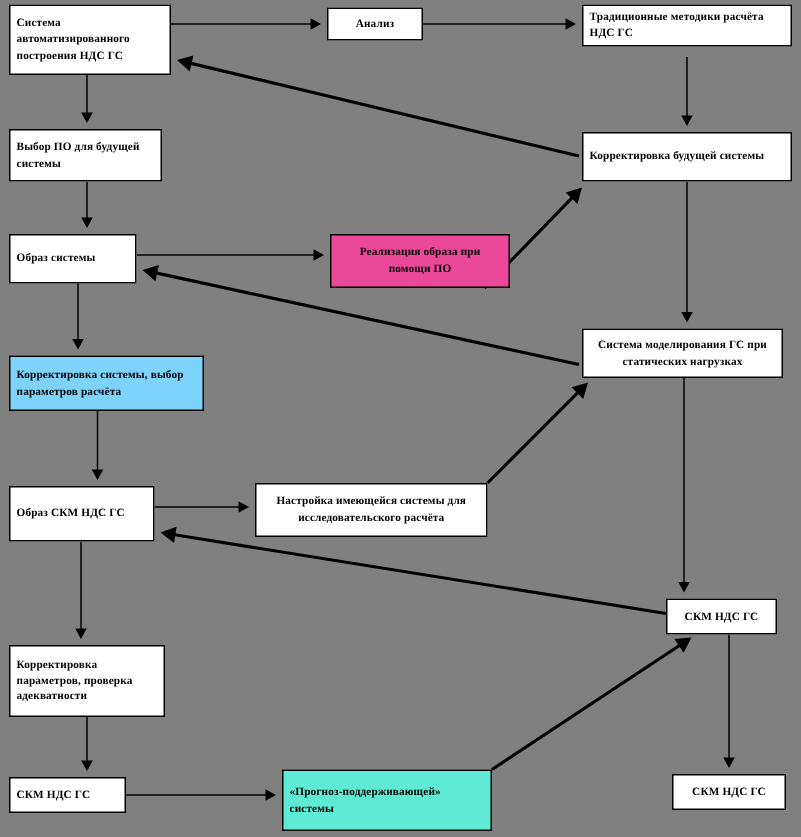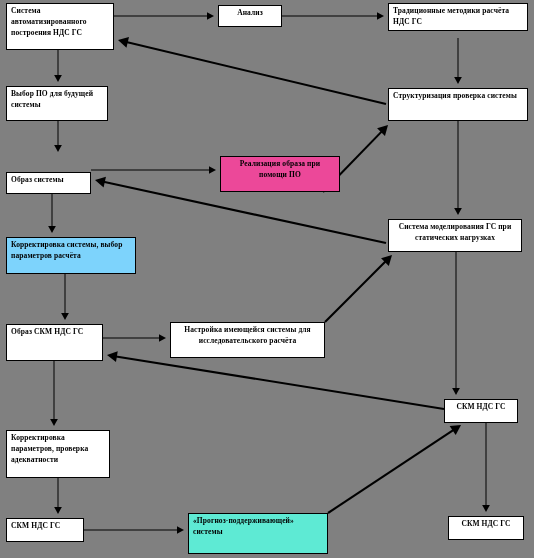"Система автоматизированного построения" .node { align-items: flex-start -> center }
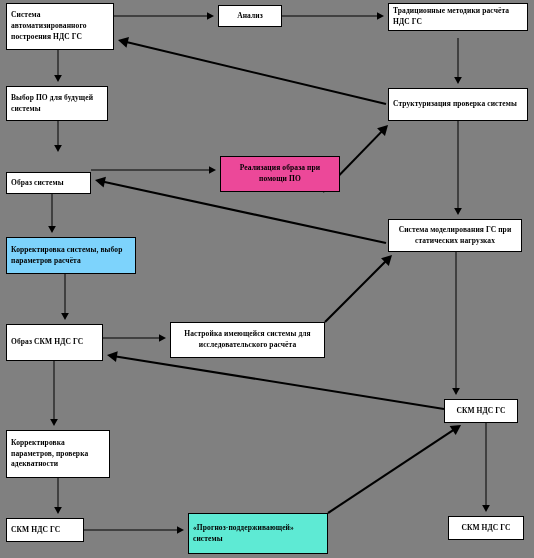"Структуризация проверка системы" div.node-label { text: Структуризация проверка -> Корректировка будущей }
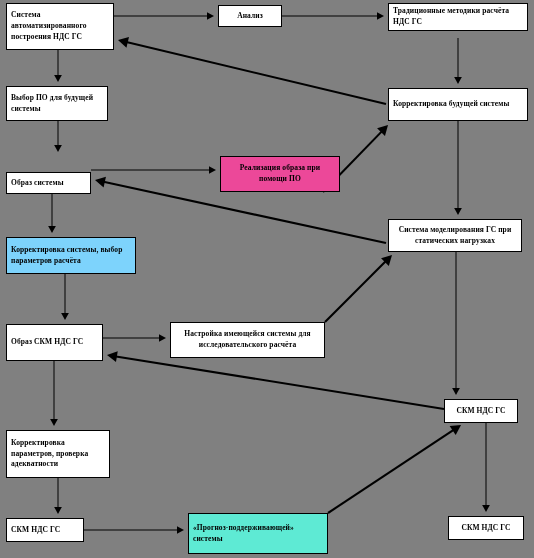"Образ системы" div.node { height: 22px -> 33px; top: 172px -> 156px }
